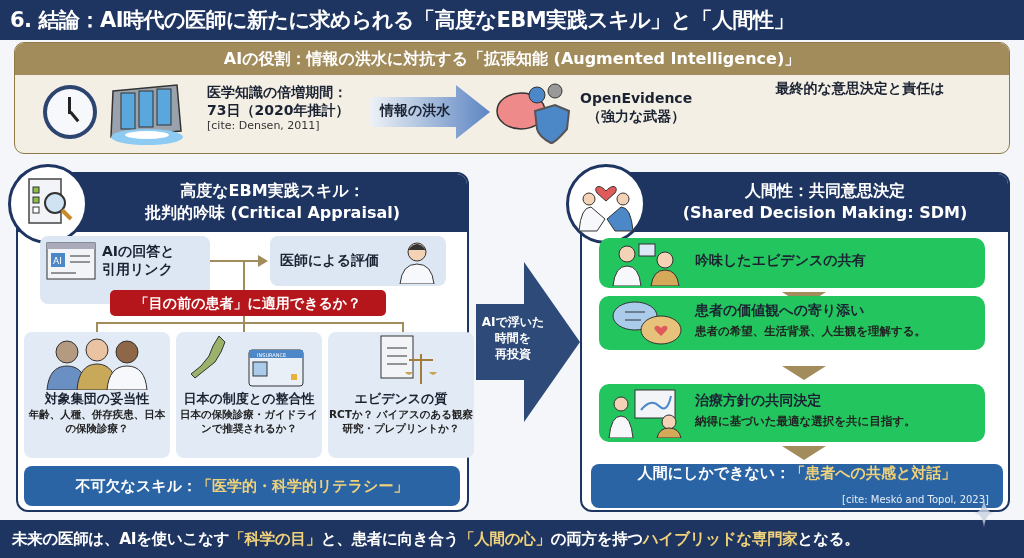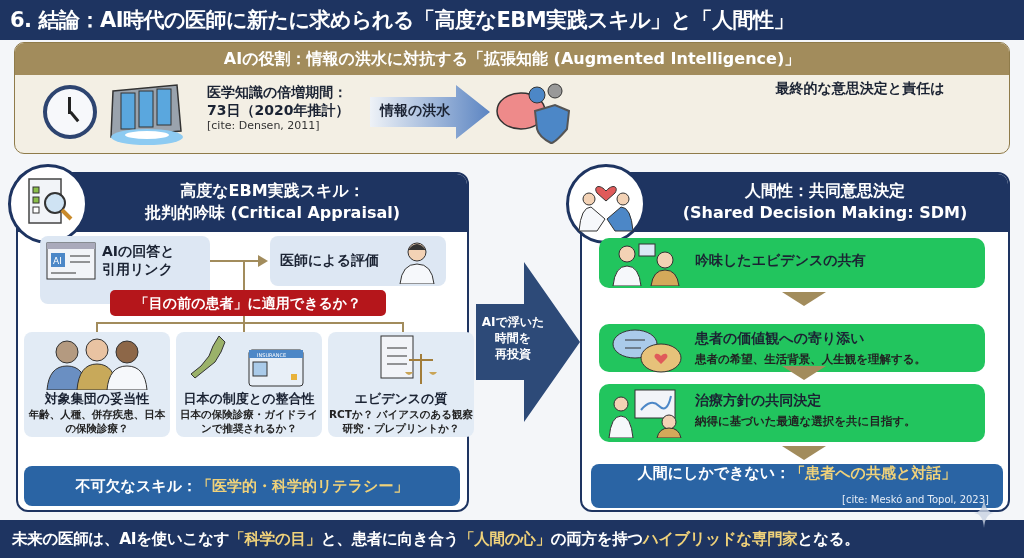"OpenEvidence" div.oe { html: none -> <div> <div>OpenEvidence</div> <div>（強力な武器）</div> </div> }
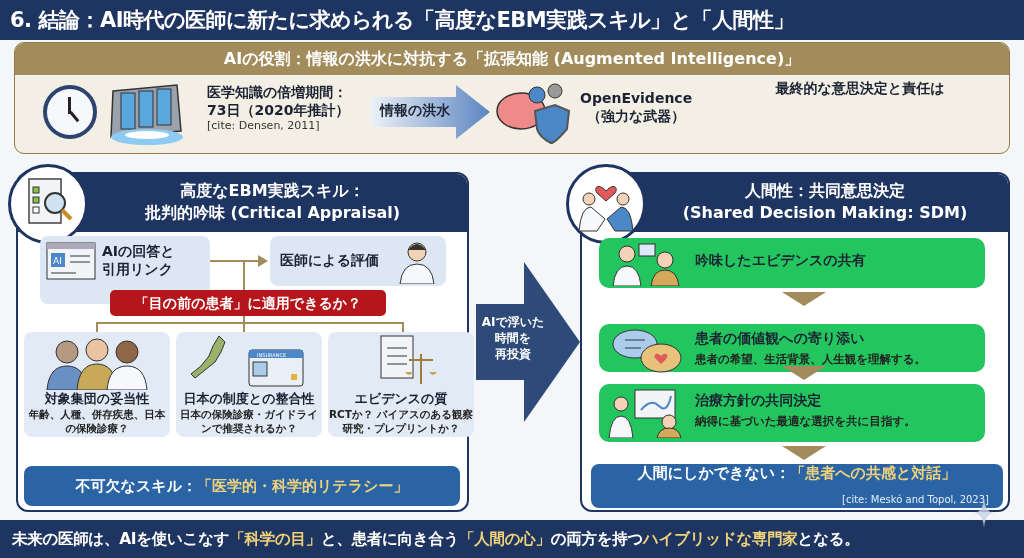"患者の価値観への寄り添い" div.step { height: 48px -> 54px; top: 324px -> 296px }
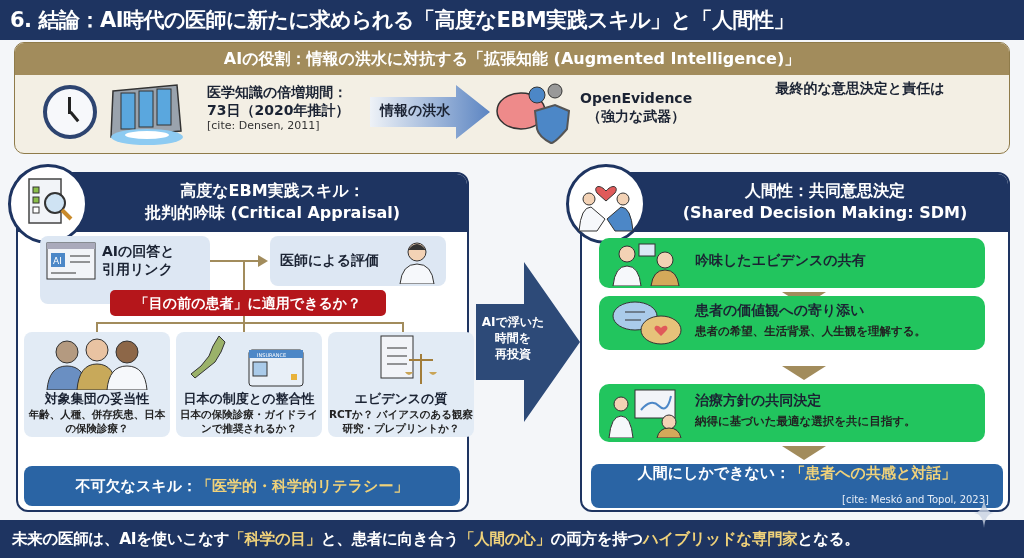"対象集団の妥当性" .card { height: 105px -> 126px }
